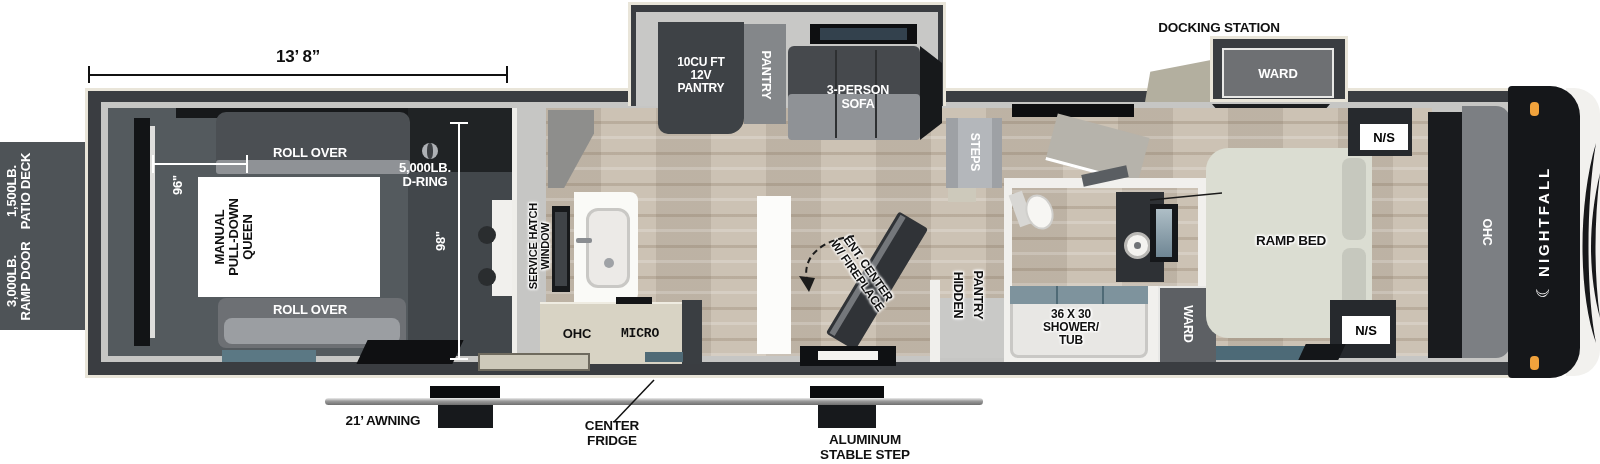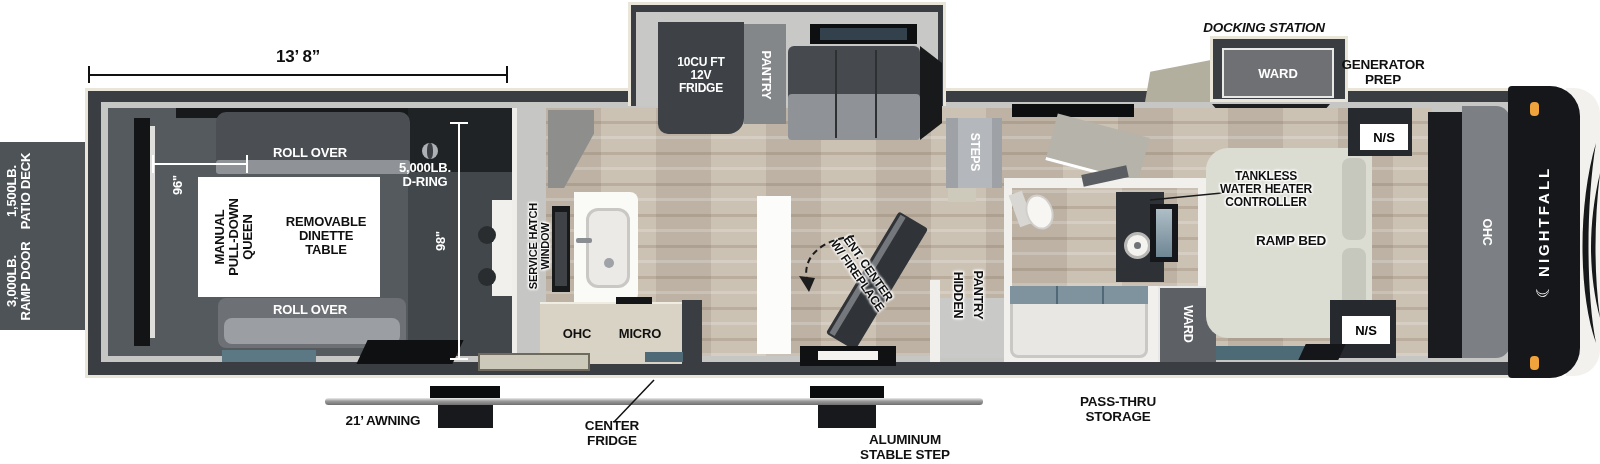"DOCKING STATION" div.lbl { font-style: italic -> none; left: 1182px -> 1137px }
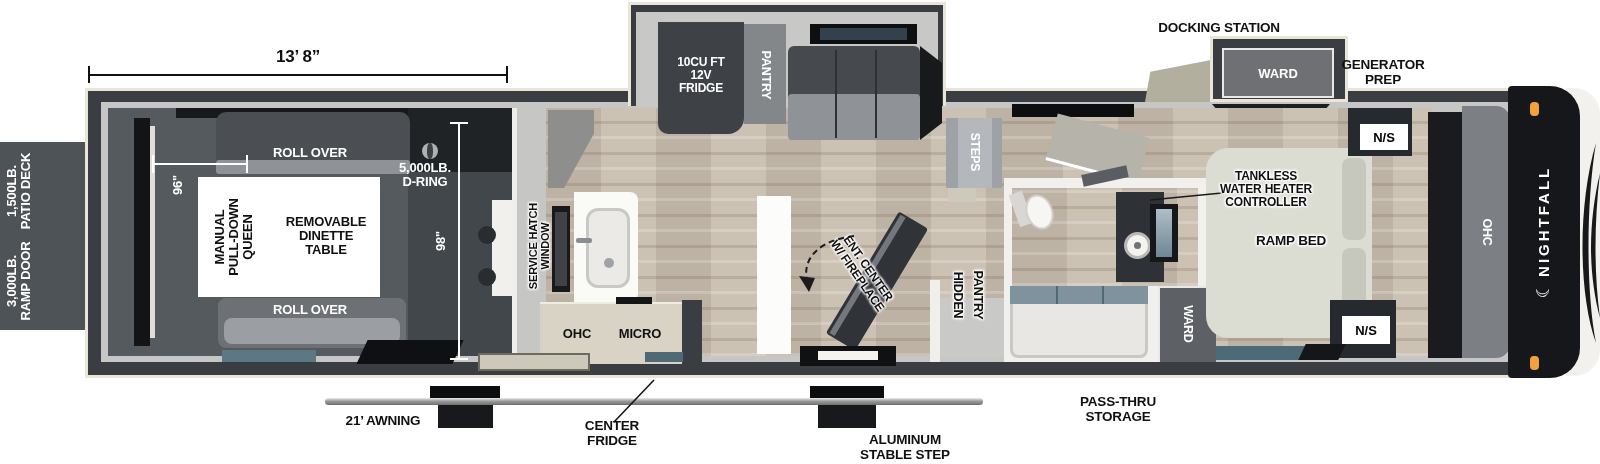"10CU FT" div.lbl { text: FRIDGE -> PANTRY }
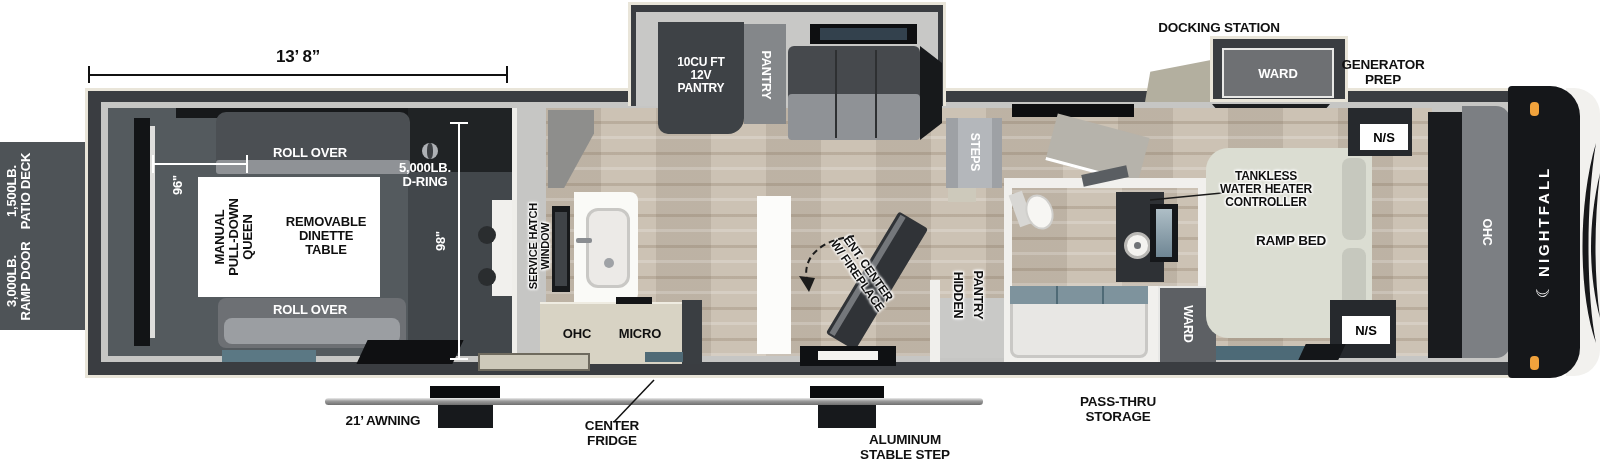"GENERATOR" div.lbl { html: <div>GENERATOR PREP</div> -> none }
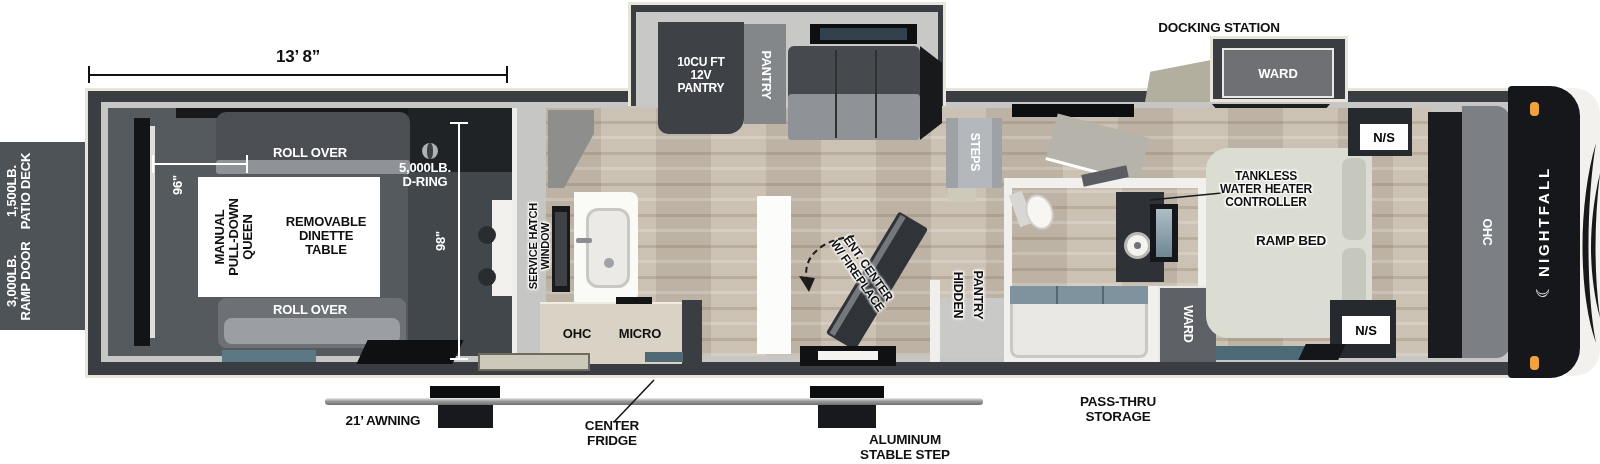"3-PERSON" div.lbl { html: none -> <div>3-PERSON SOFA</div> }
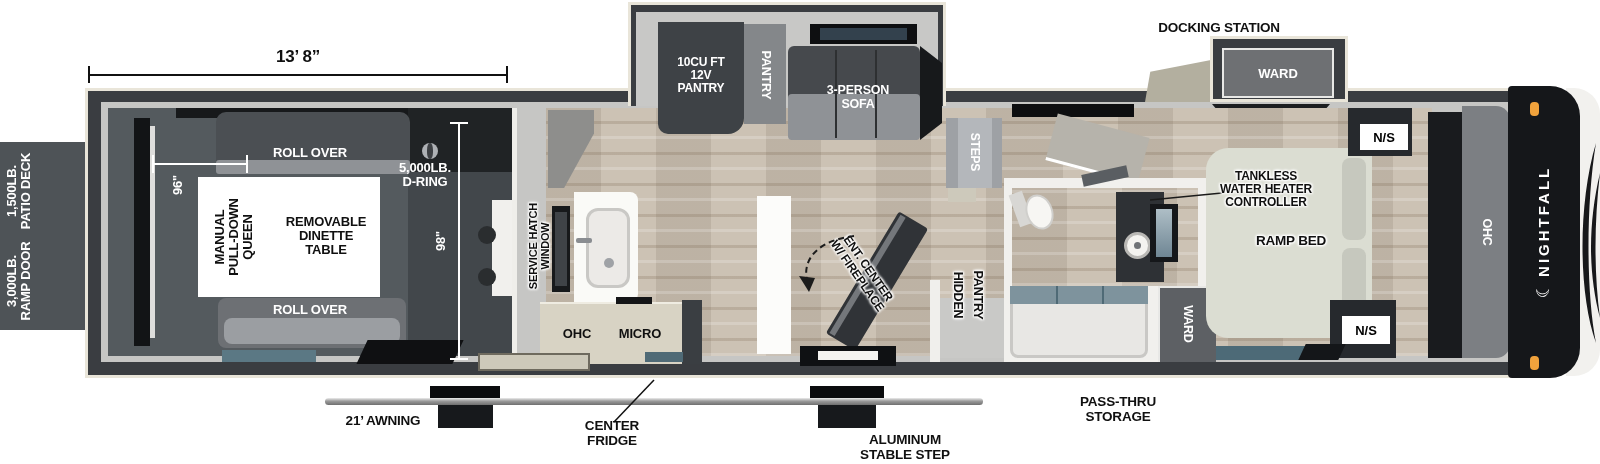"TANKLESS" div.lbl { html: <div>TANKLESS WATER HEATER CONTROLLER</div> -> none }
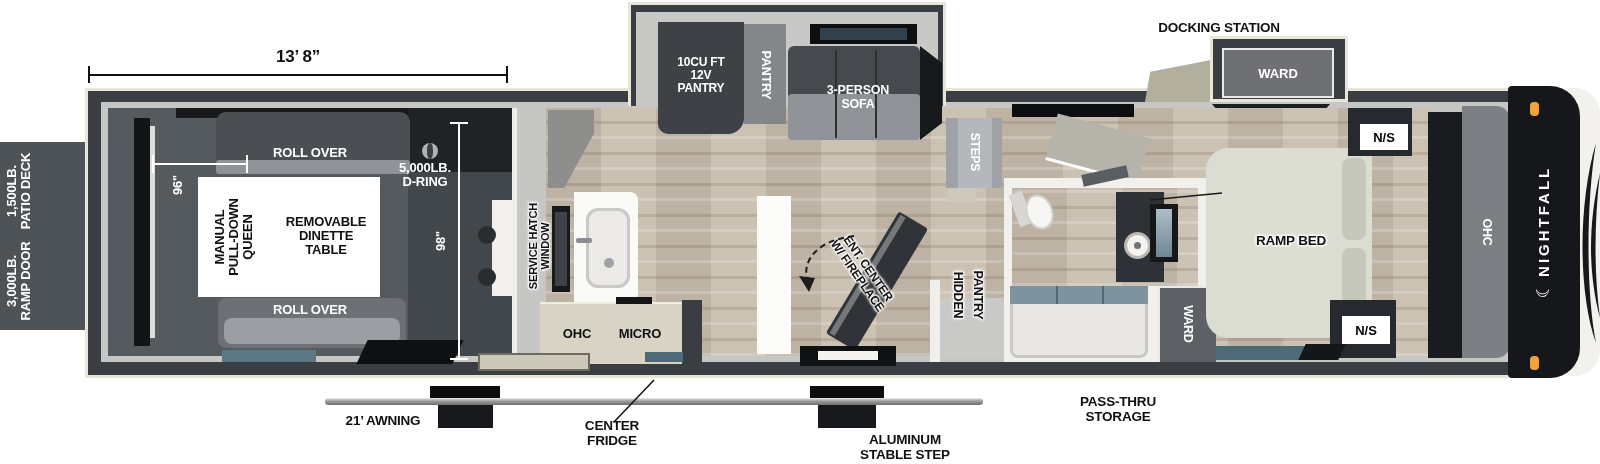"REMOVABLE" div.lbl { html: <div>REMOVABLE DINETTE TABLE</div> -> none }
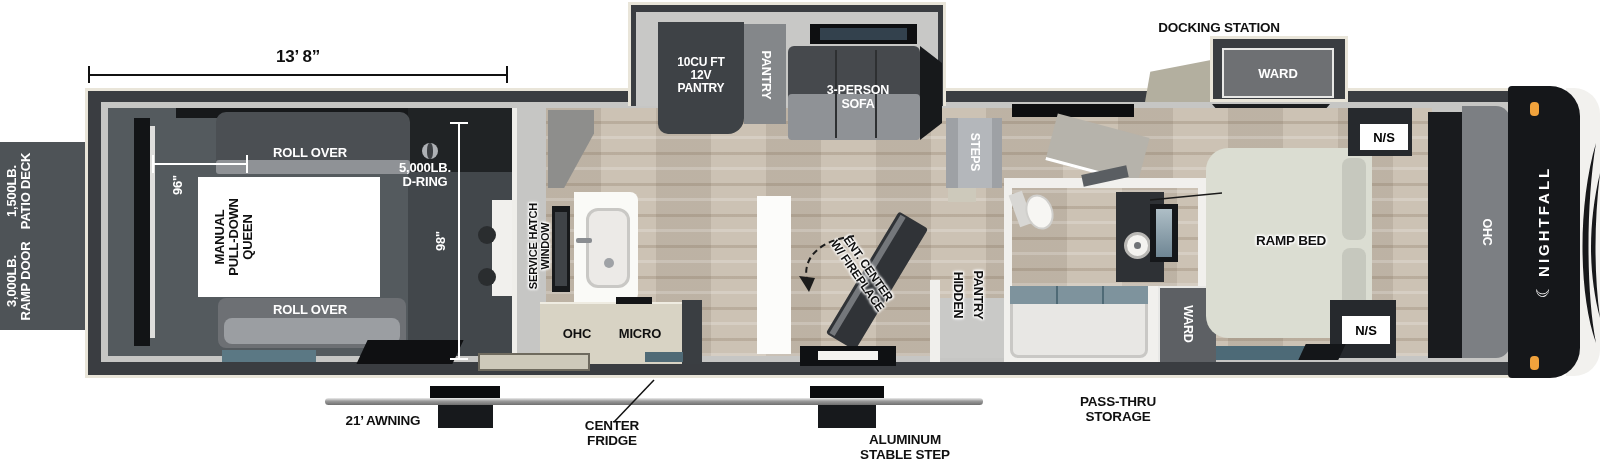"36 X 30" div.lbl { html: none -> <div>36 X 30 SHOWER/ TUB</div> }
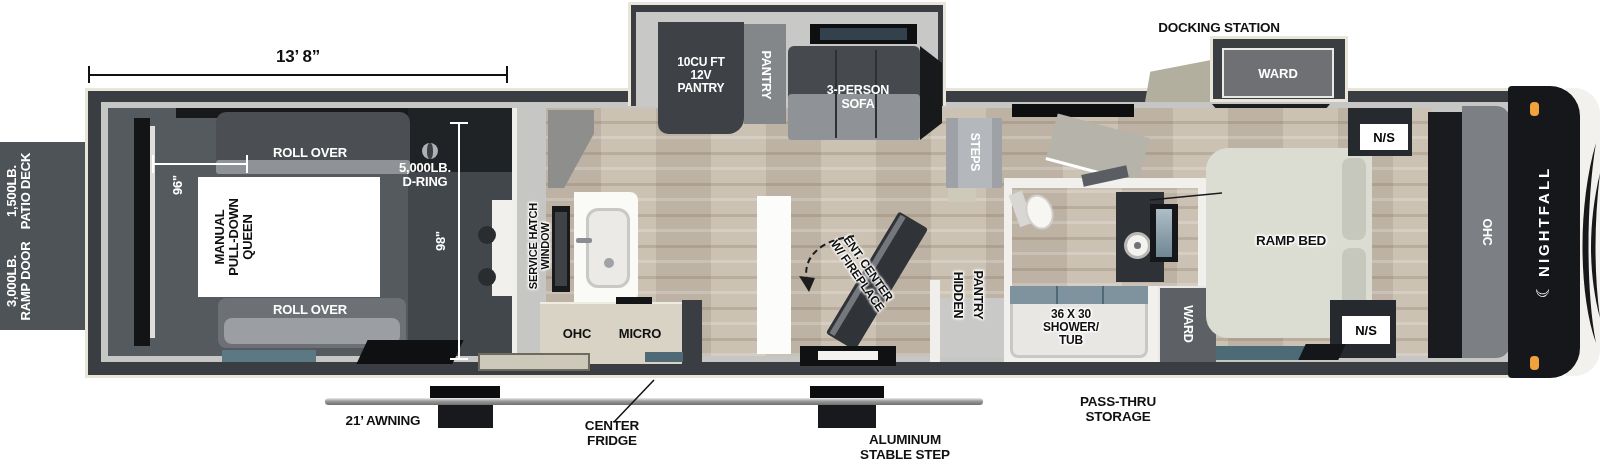"MICRO" div.lbl { font-family: none -> Liberation Mono, monospace }
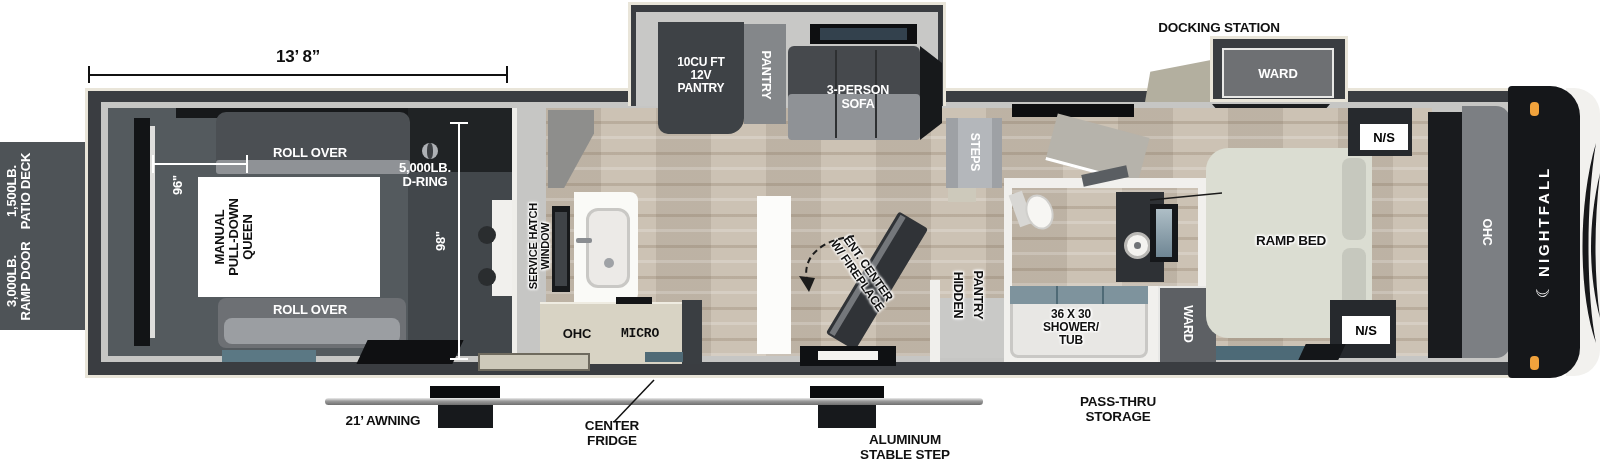"PASS-THRU" div.lbl { html: <div>PASS-THRU STORAGE</div> -> none }
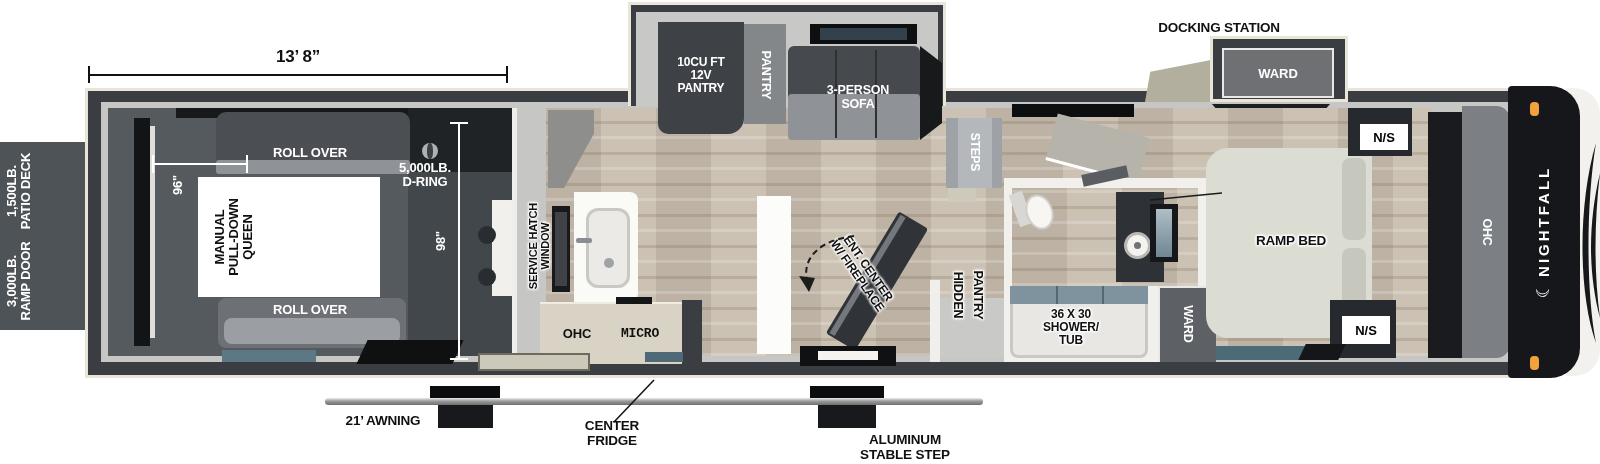"ALUMINUM" div.lbl { left: 843px -> 803px }
